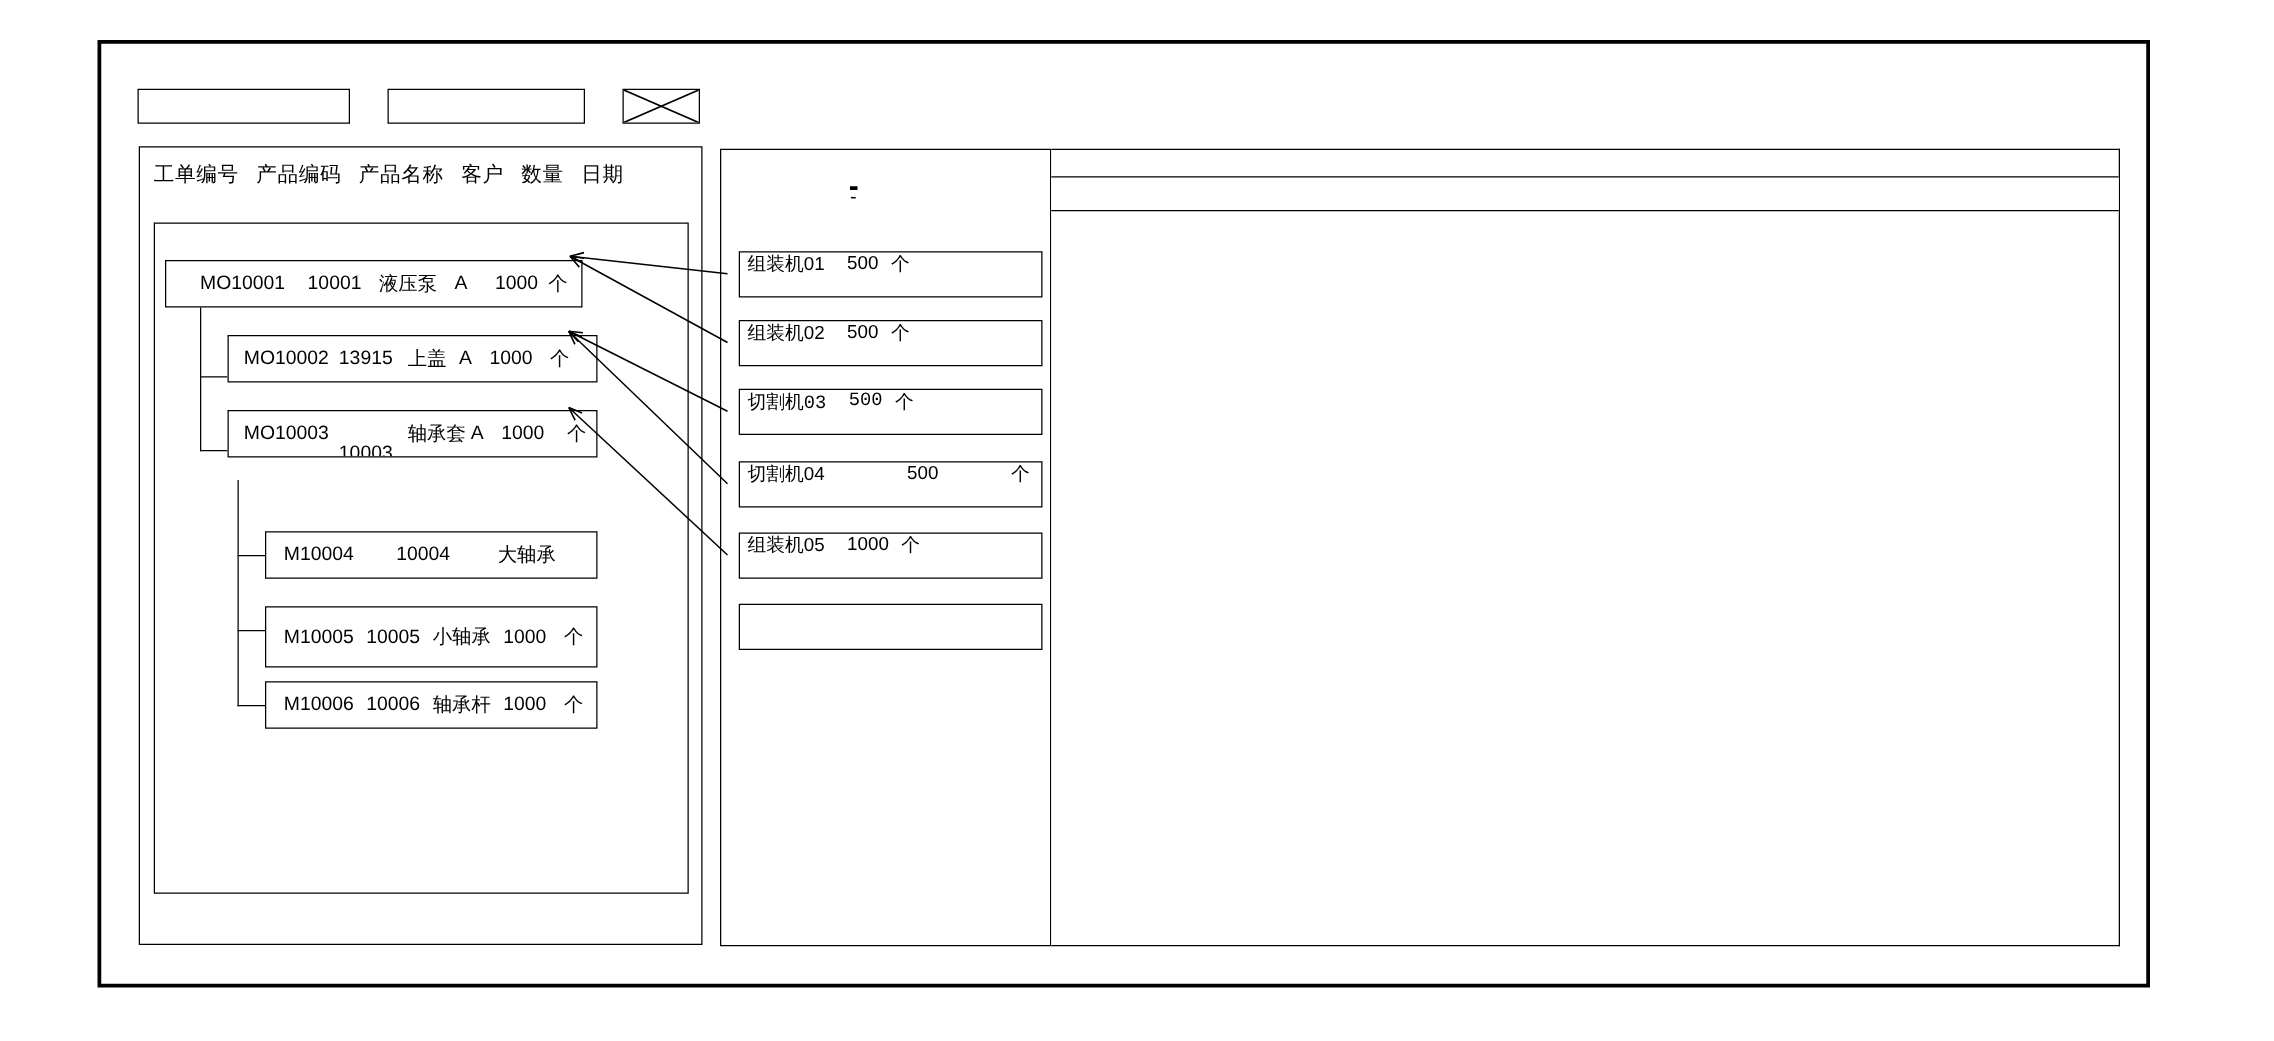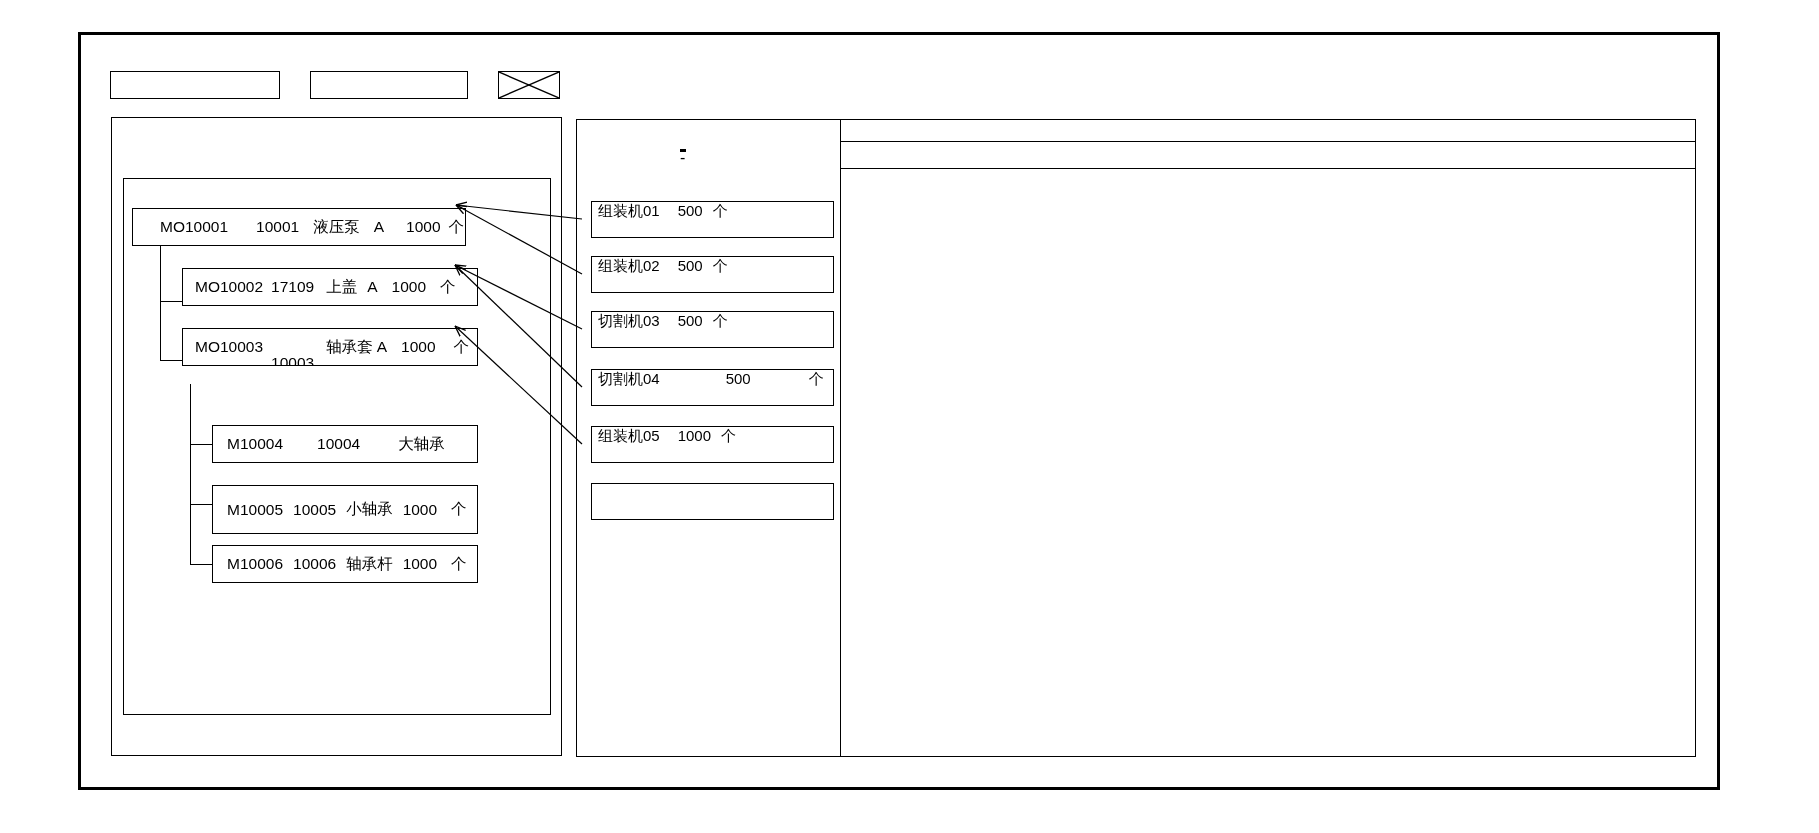"工单编号" div.col-header { html: none -> <div> <span>工单编号</span> <span>产品编码</span> <span>产品名称</span> <span>客户</span> <span>数量</span> <span>日期</span> </div> }
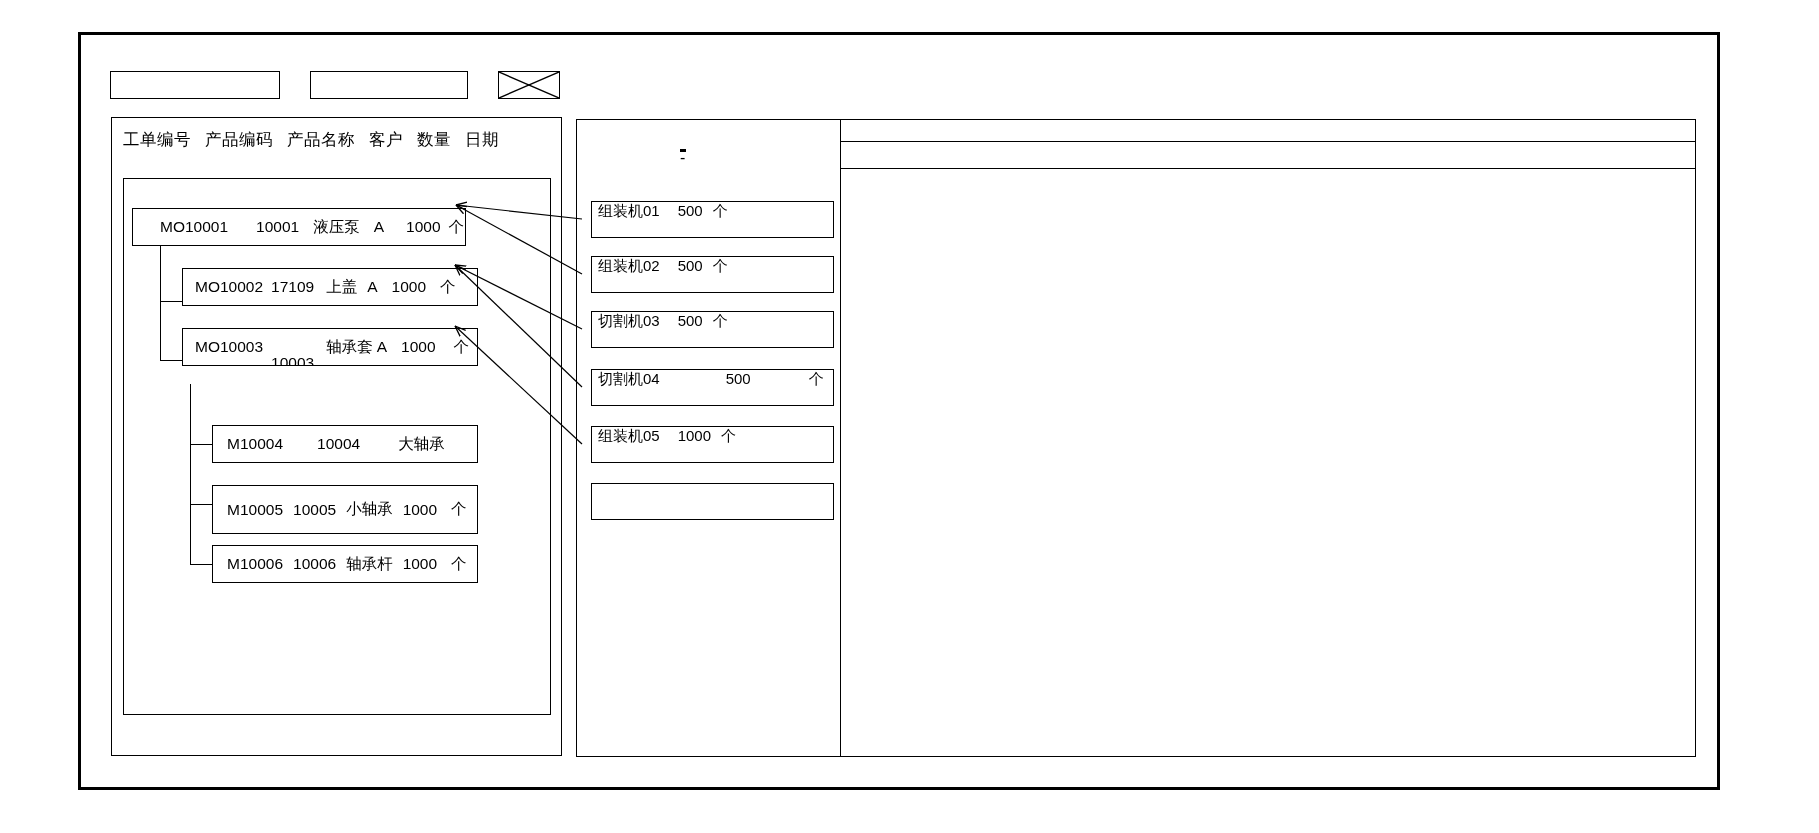"10001" span.cell { margin-left: 28px -> 18px }
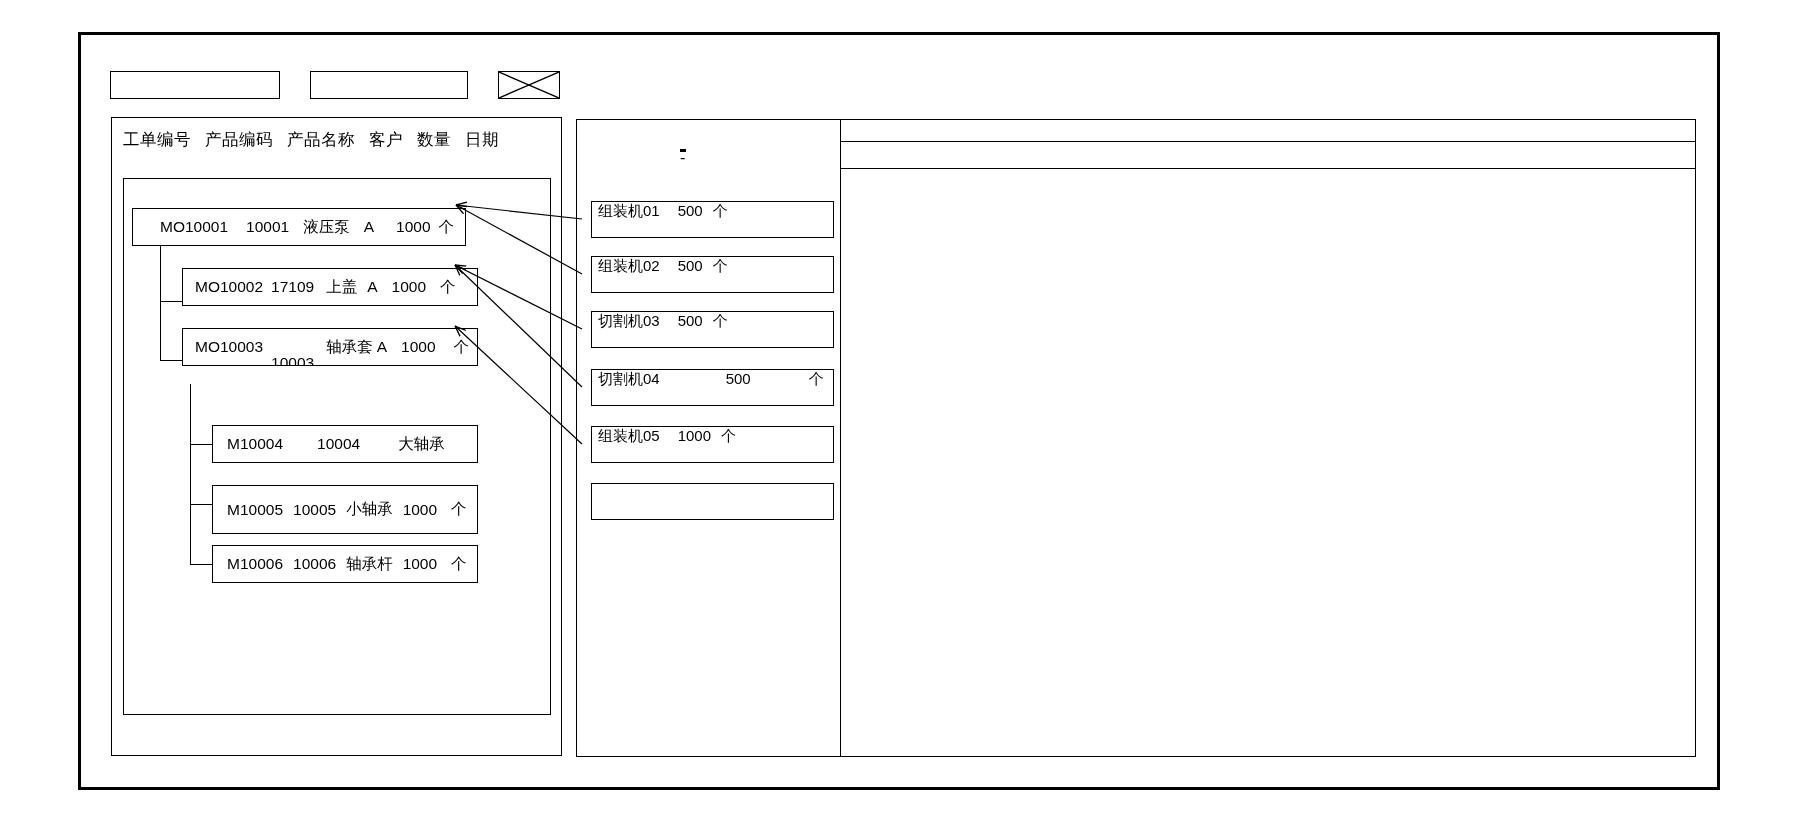"17109" span.cell { text: 17109 -> 13915 }
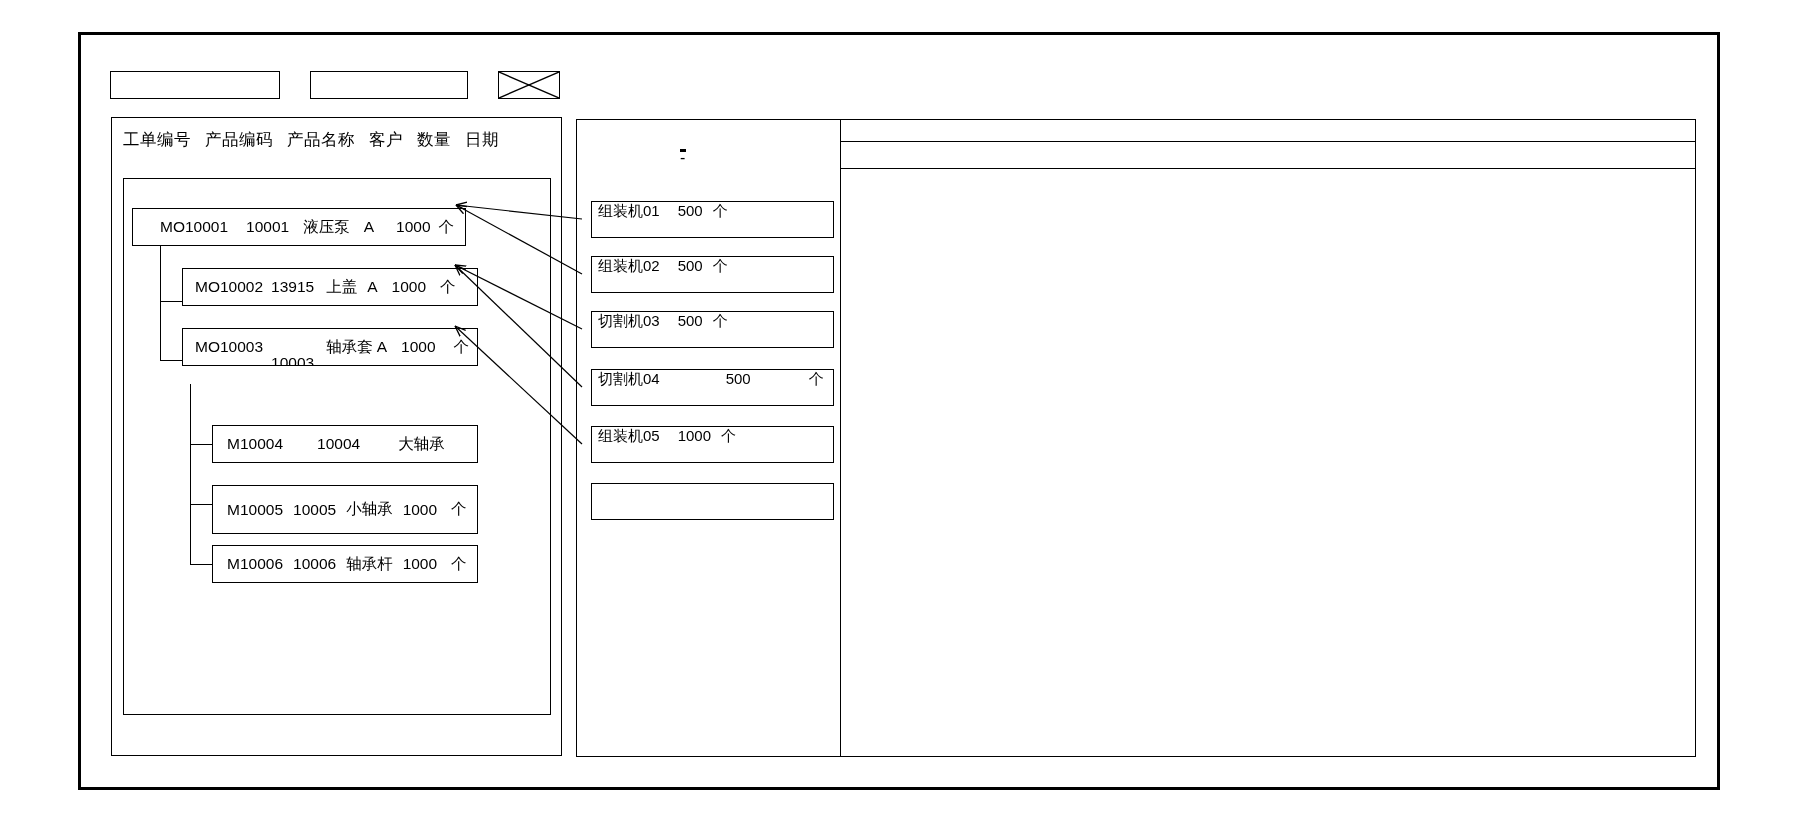"切割机03" div.mach-row { font-family: none -> Liberation Mono, monospace }
